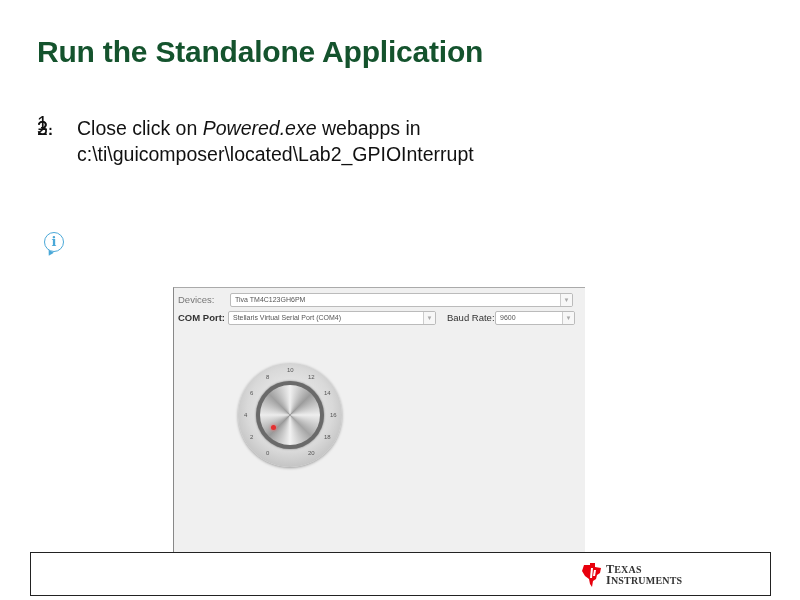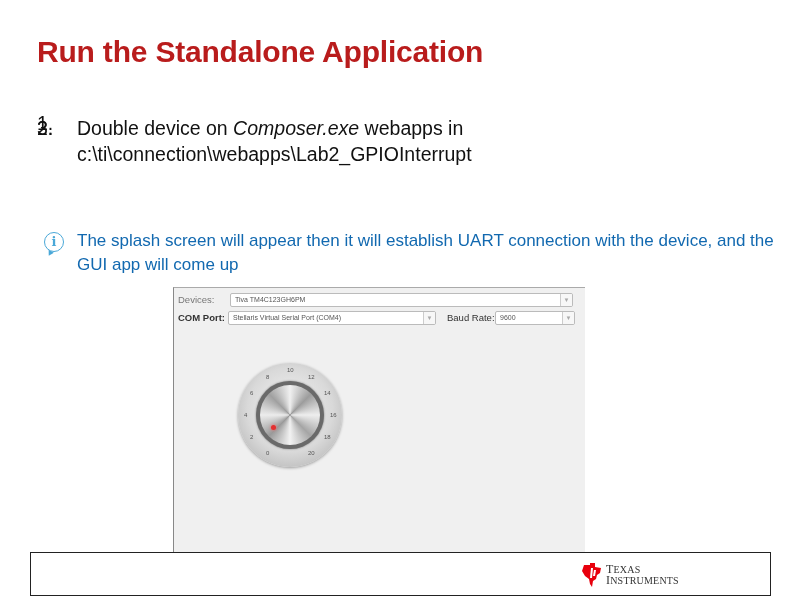"Run the Standalone Application" .title { color: #b91c1c -> #14532d }
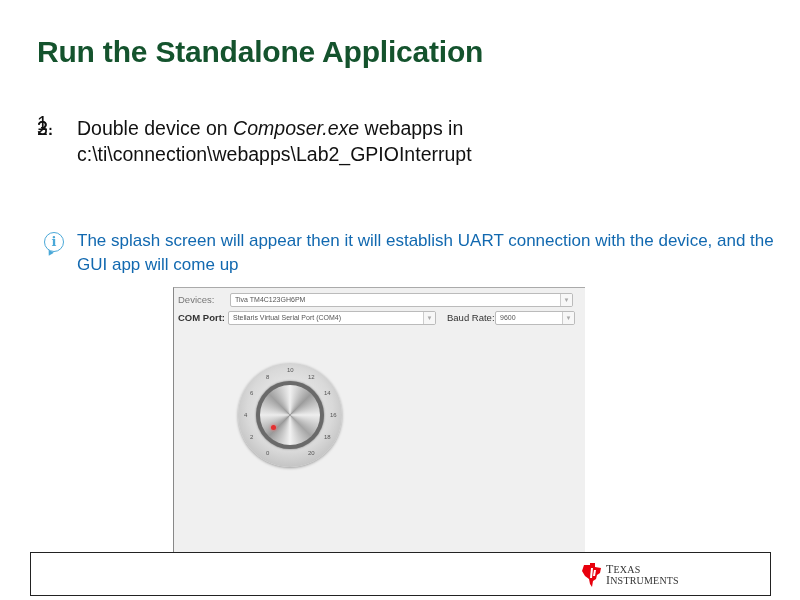"Double device on" span { text: Double device -> Close click }
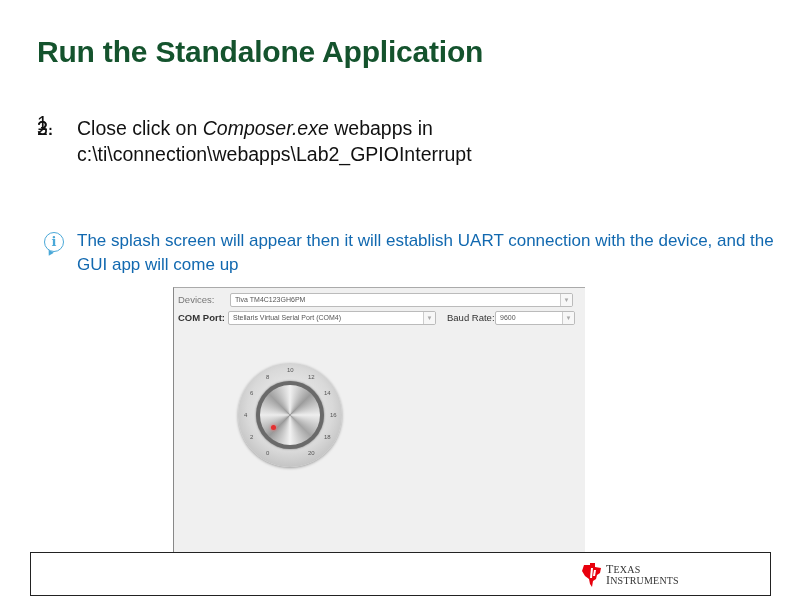"Composer.exe" em { text: Composer.exe -> Powered.exe }
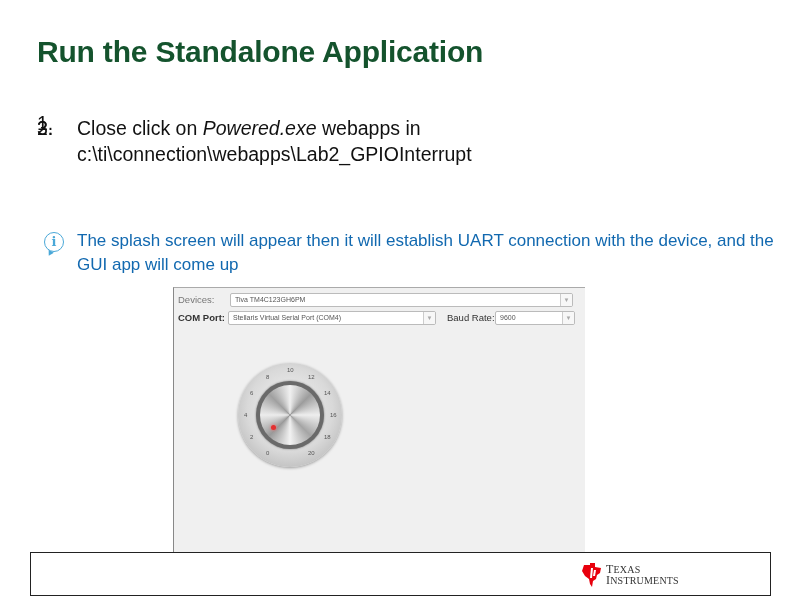"c:\ti\connection\webapps\Lab2_GPIOInterr" span { text: connection\webapps -> guicomposer\located }
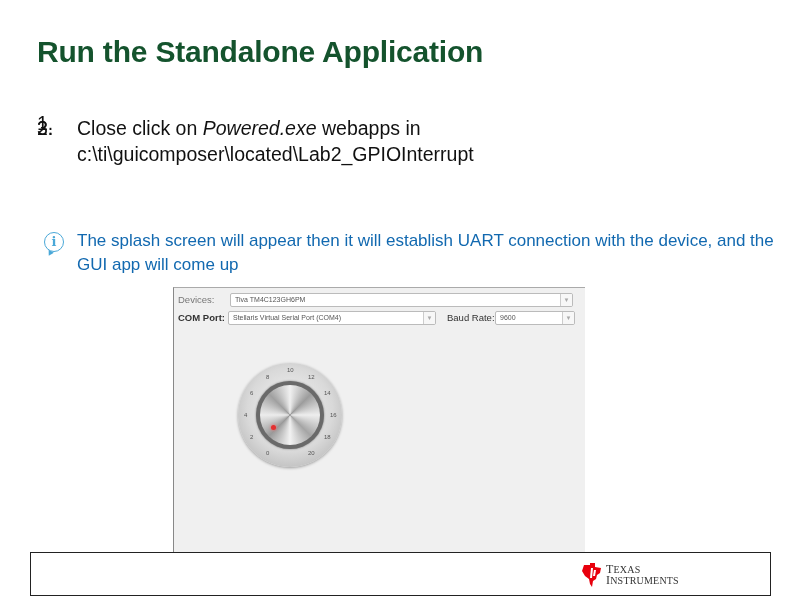"The splash screen will appear" span { html: <span>The splash screen will appear then it will establish UART connection with the device, and the GUI app will come up</span> -> none }
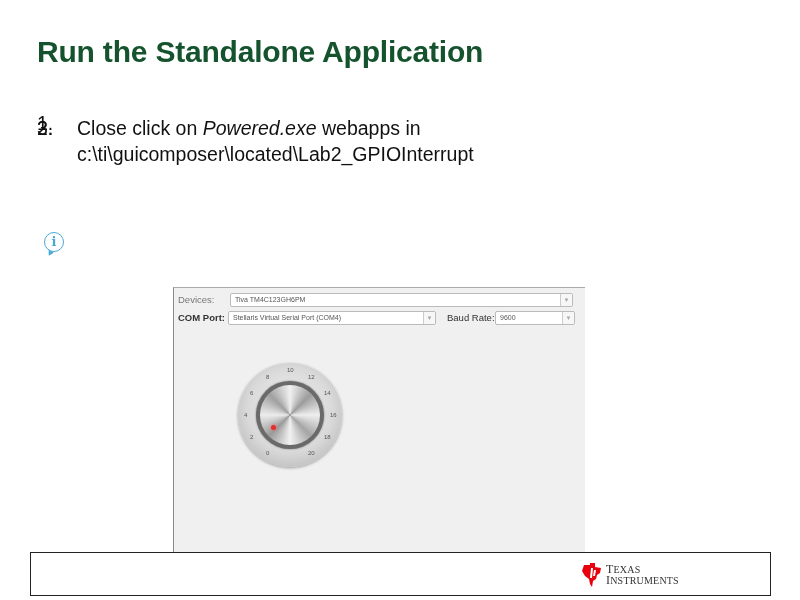"TEXAS" .ti-logo .txt { font-weight: normal -> bold }
